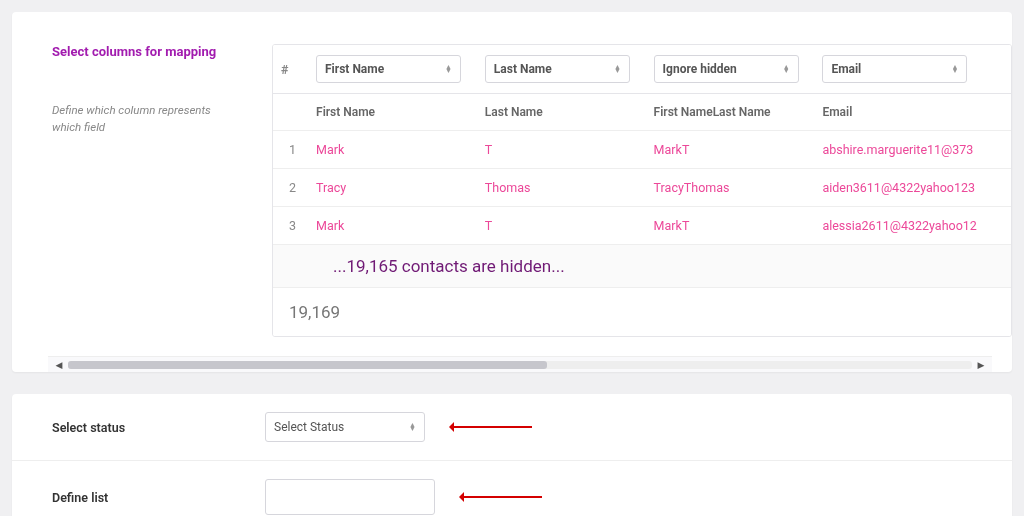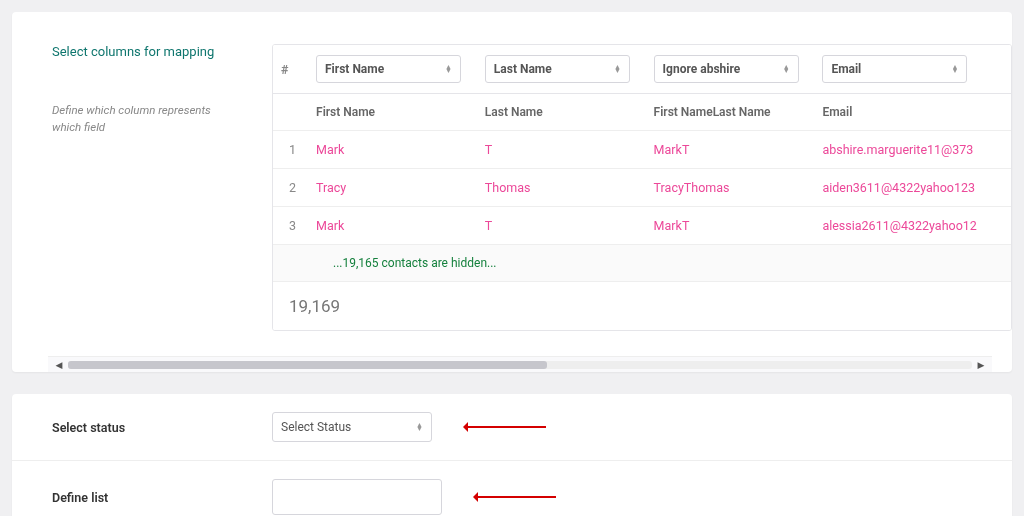"Select columns for mapping" .section-title { color: #0f766e -> #a21caf; font-weight: 400 -> 700 }
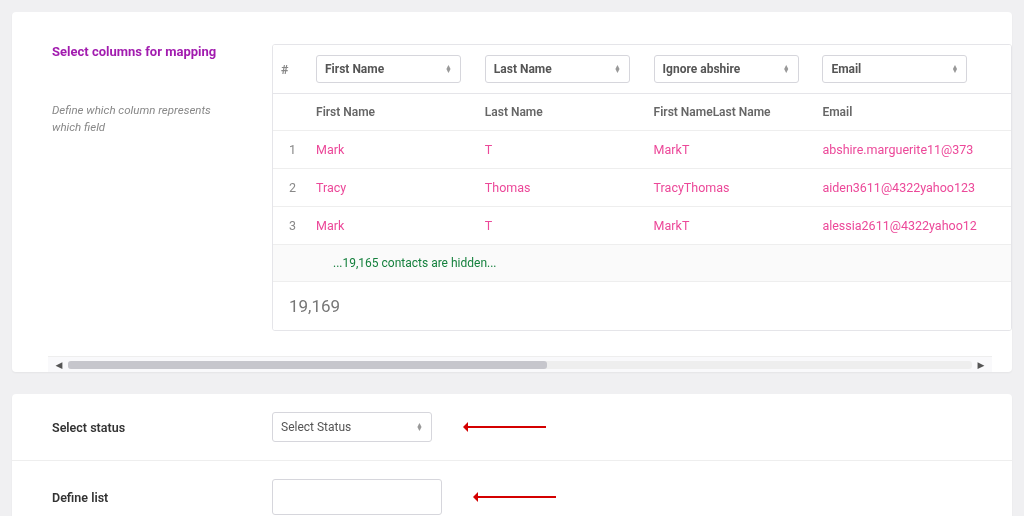"Ignore abshire" span { text: abshire -> hidden }
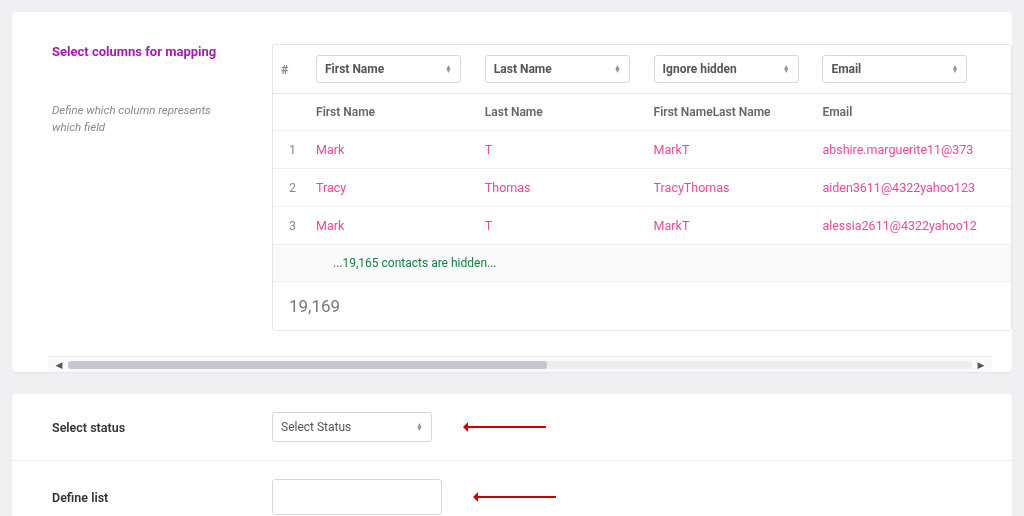"...19,165 contacts are hidden..." .hidden-row td { color: #15803d -> #701a75; font-size: 12px -> 17px }
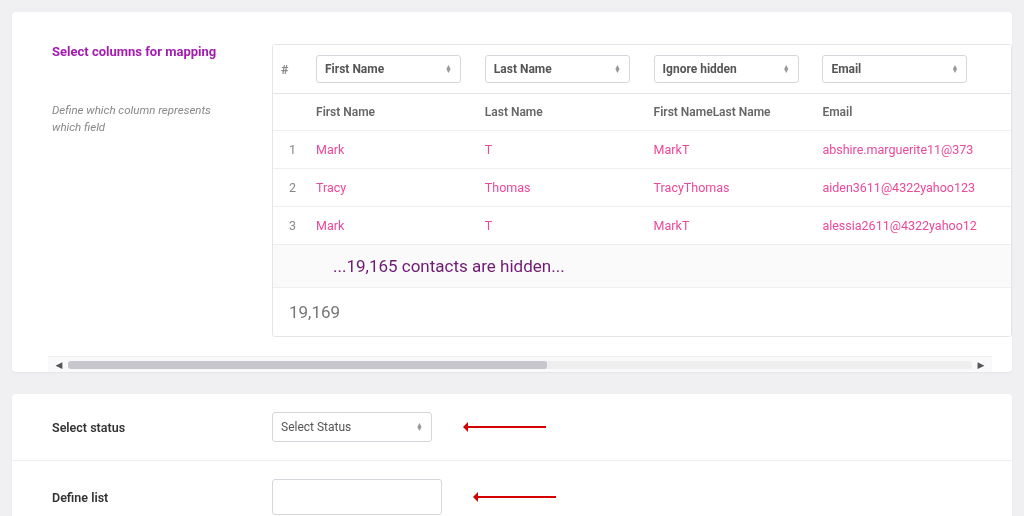"Select status" .form-row { gap: 30px -> 23px }
